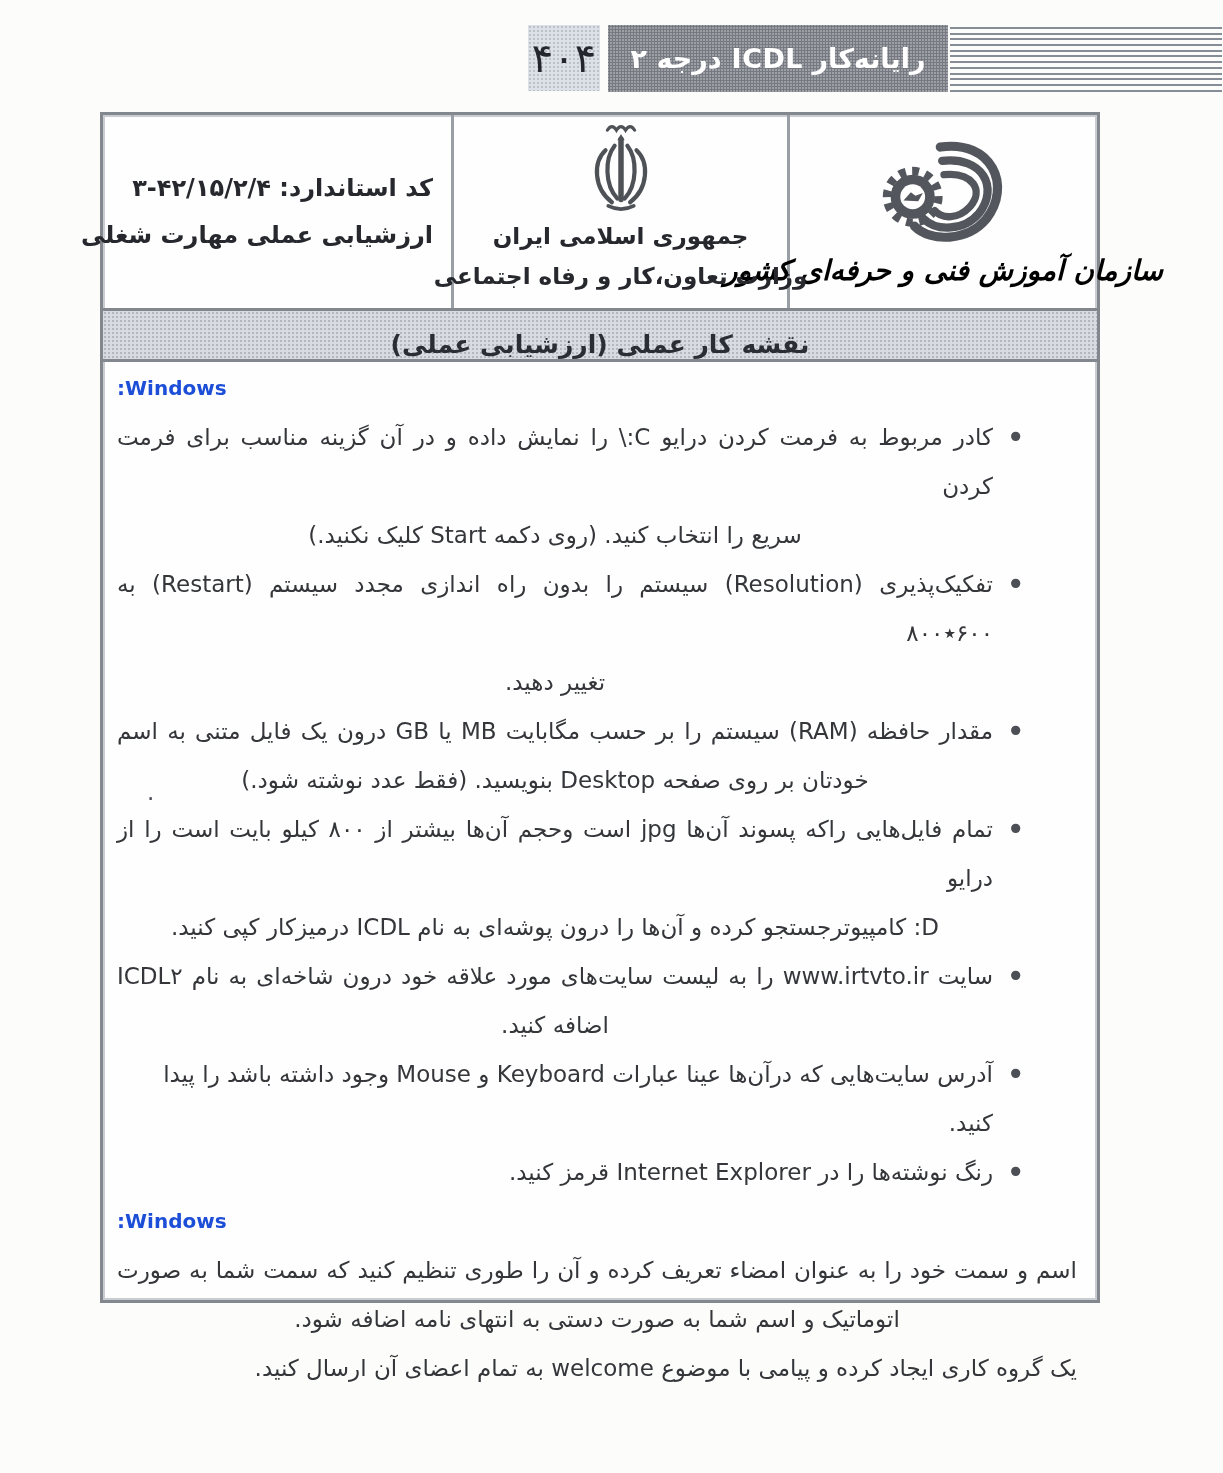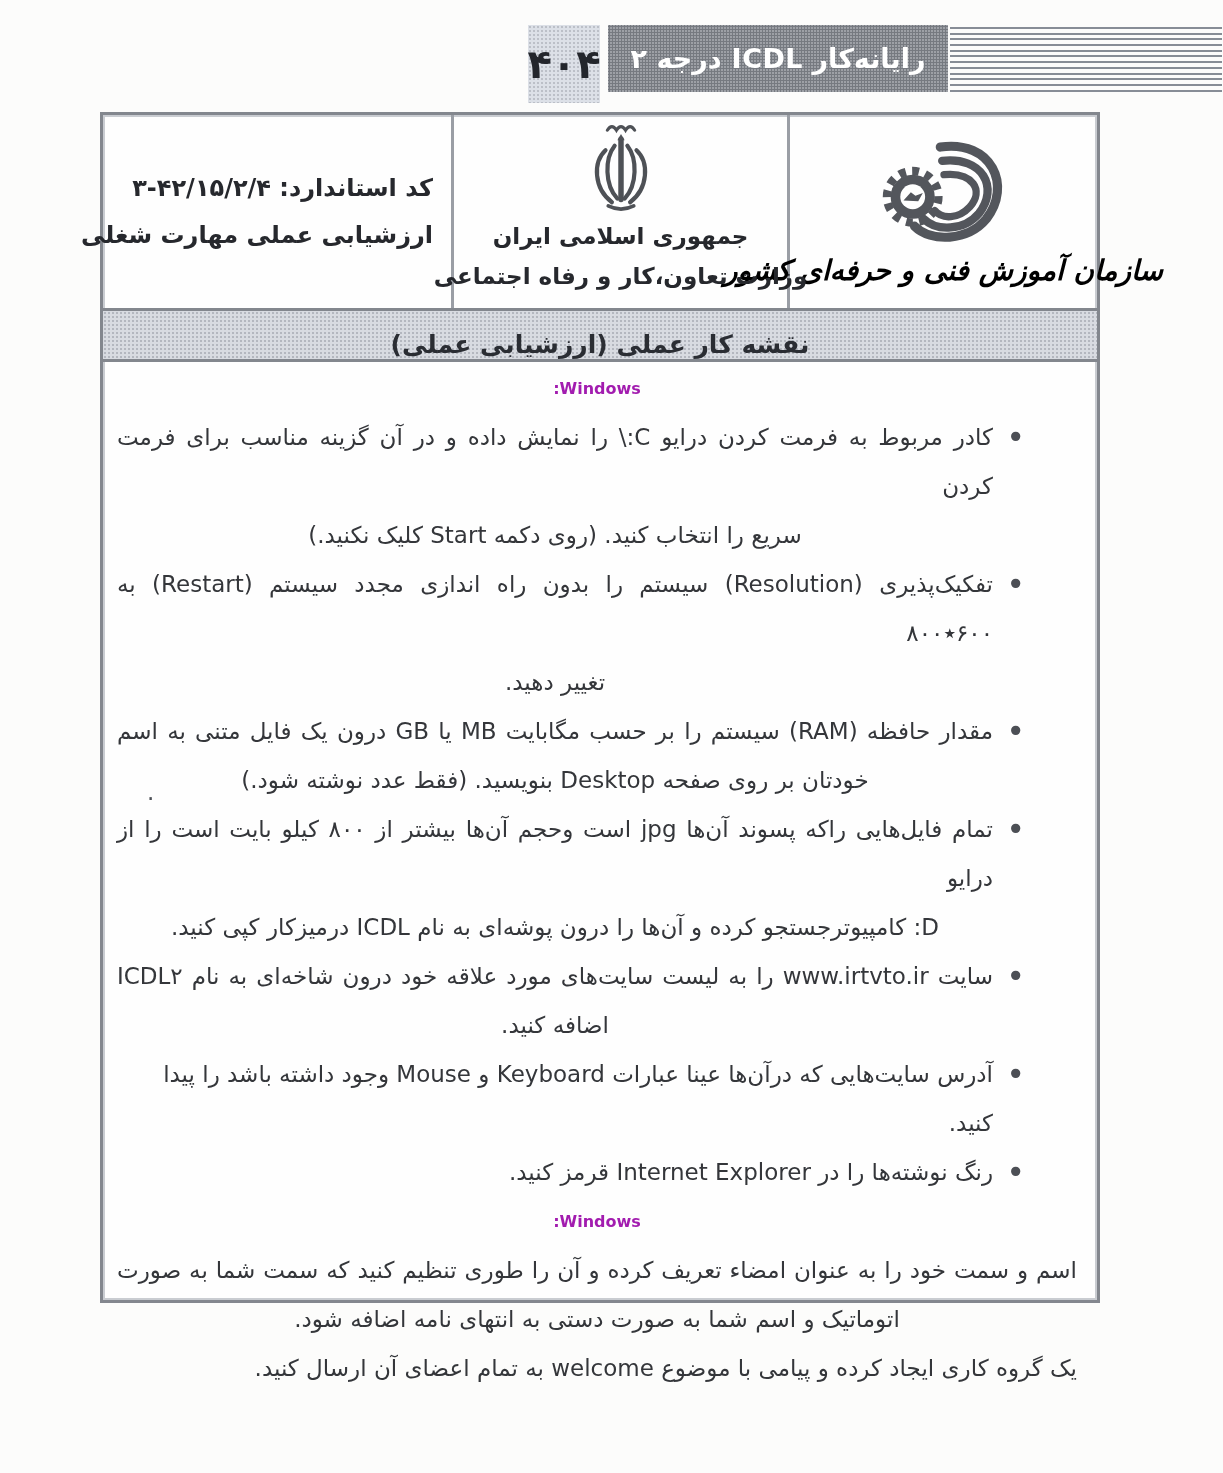"۴۰۴" .pagenum { font-weight: bold -> normal; height: 78px -> 66px }
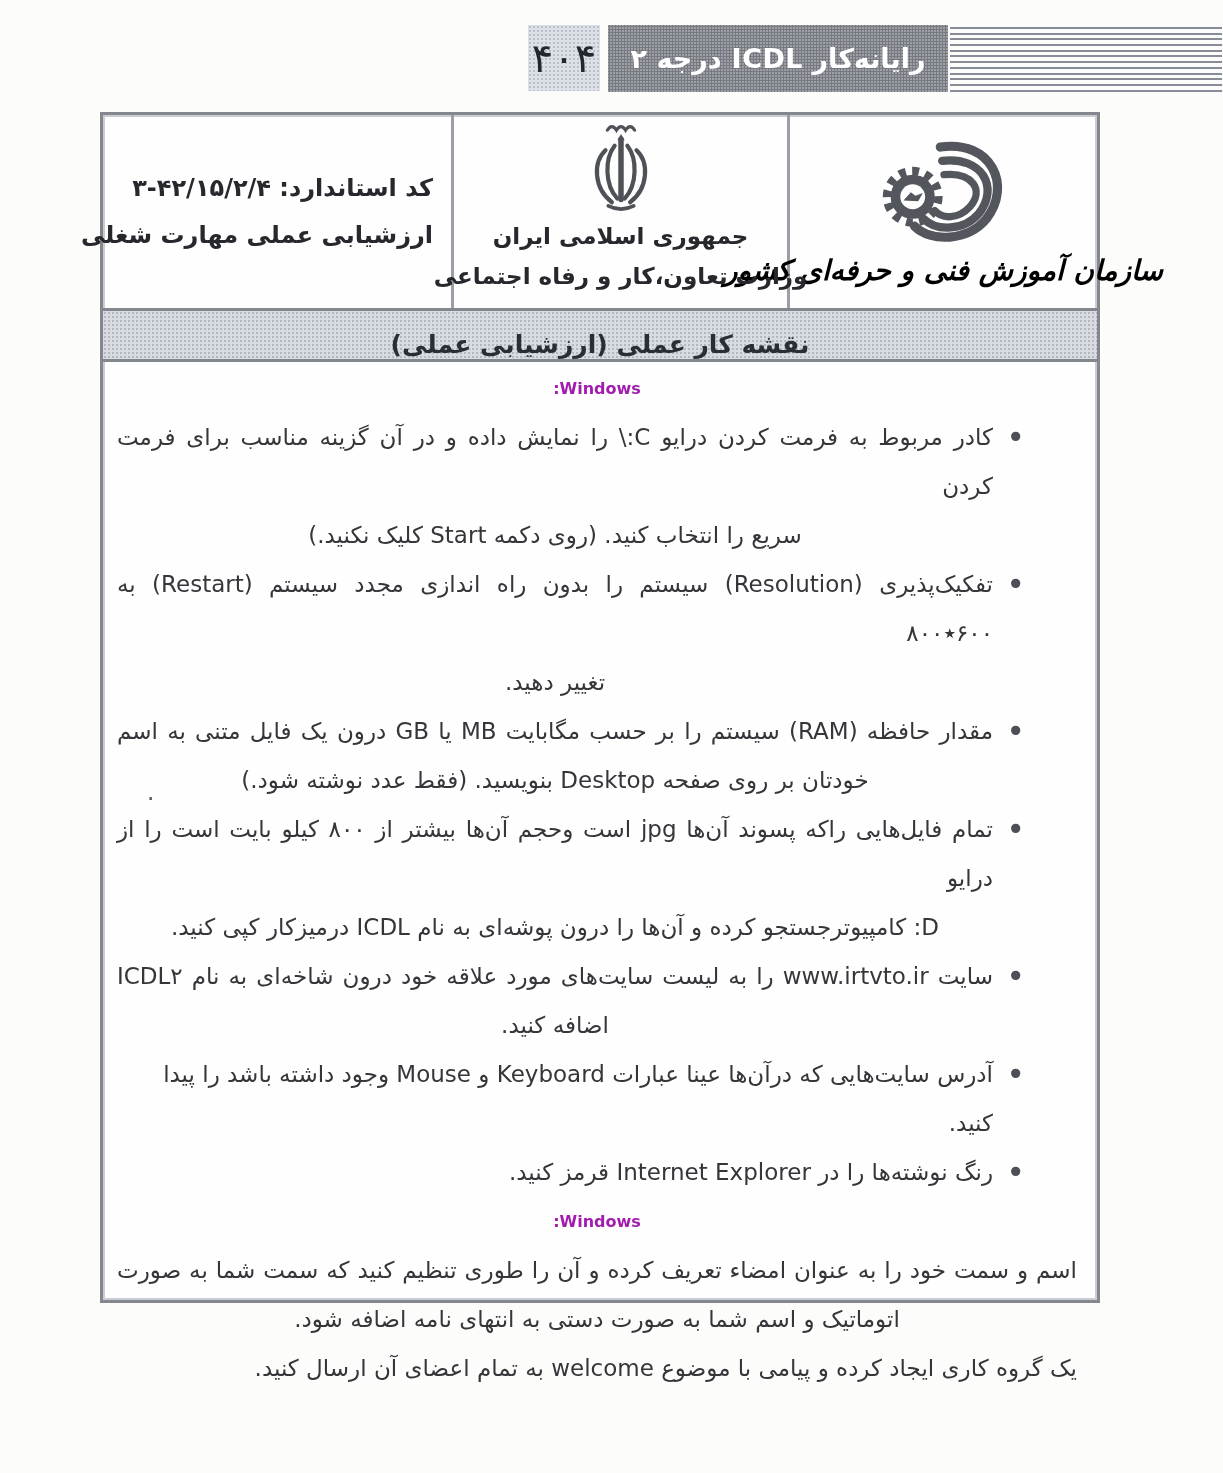"Windows:" .sec-heading { color: #a21caf -> #1d4ed8; font-size: 16px -> 20px; text-align: center -> left }
